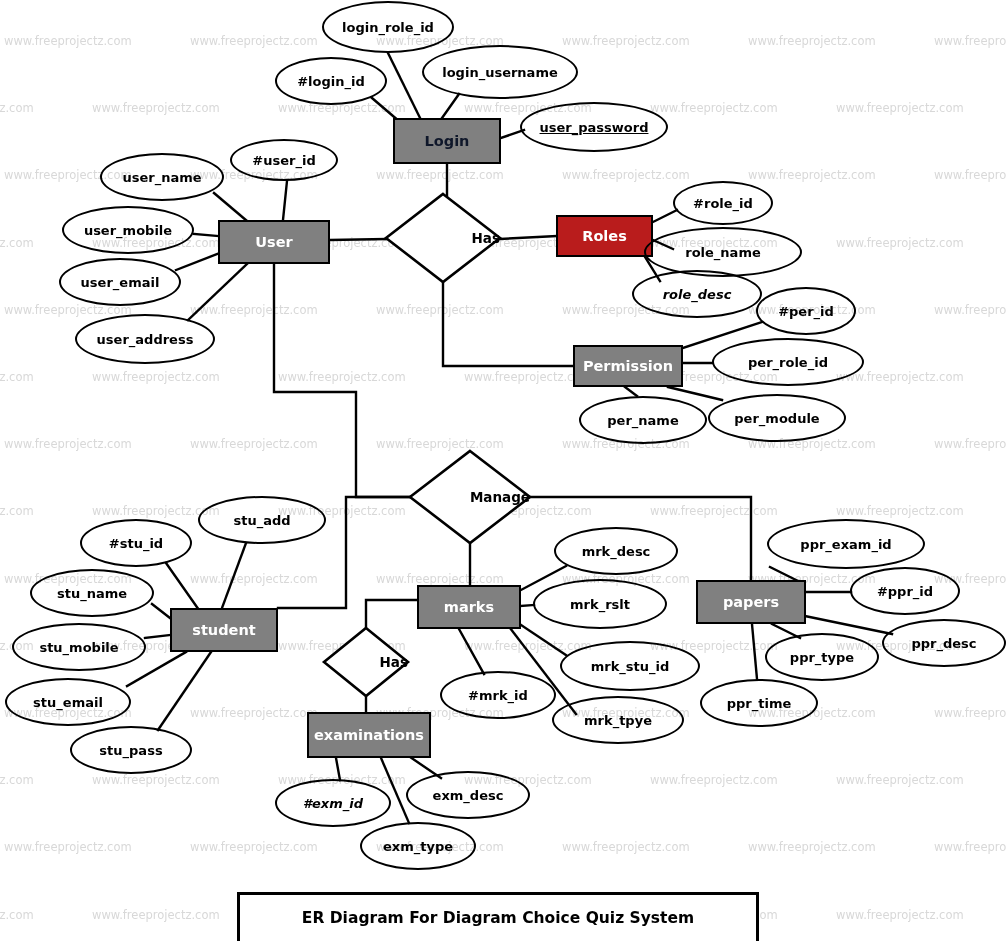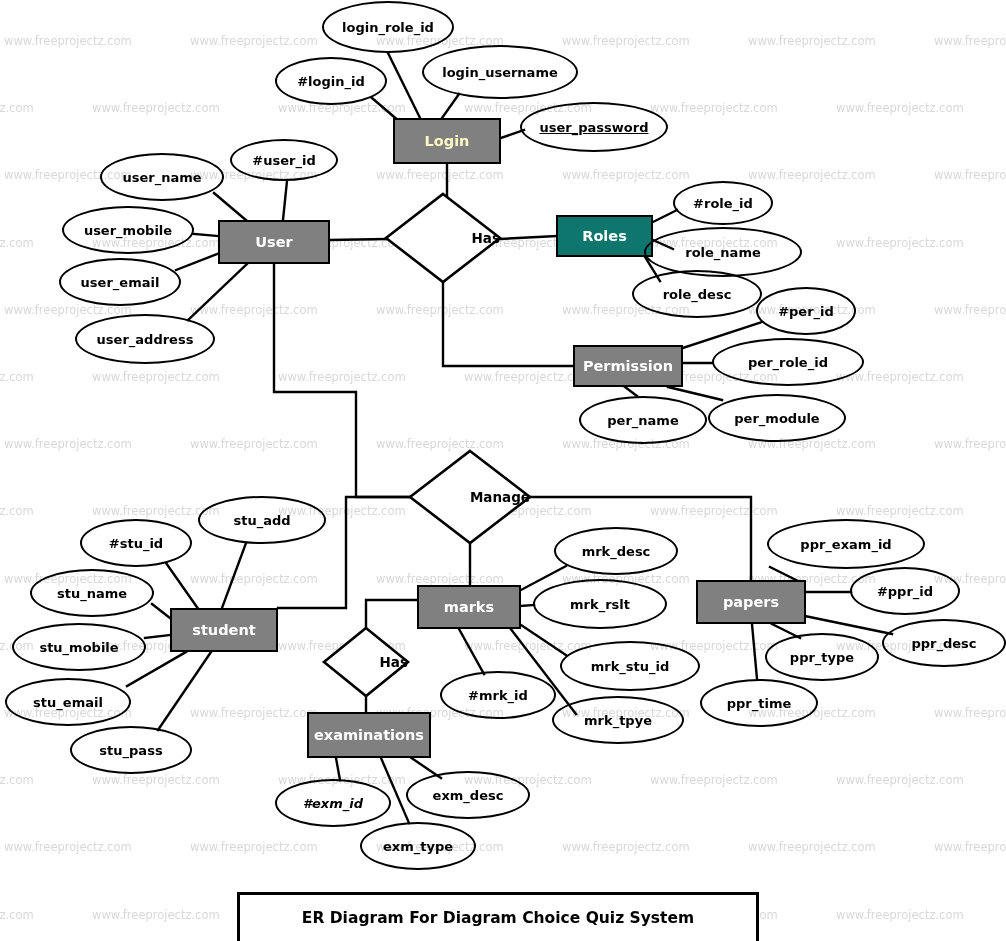"Login" div.node { color: #fef9c3 -> #0f172a }
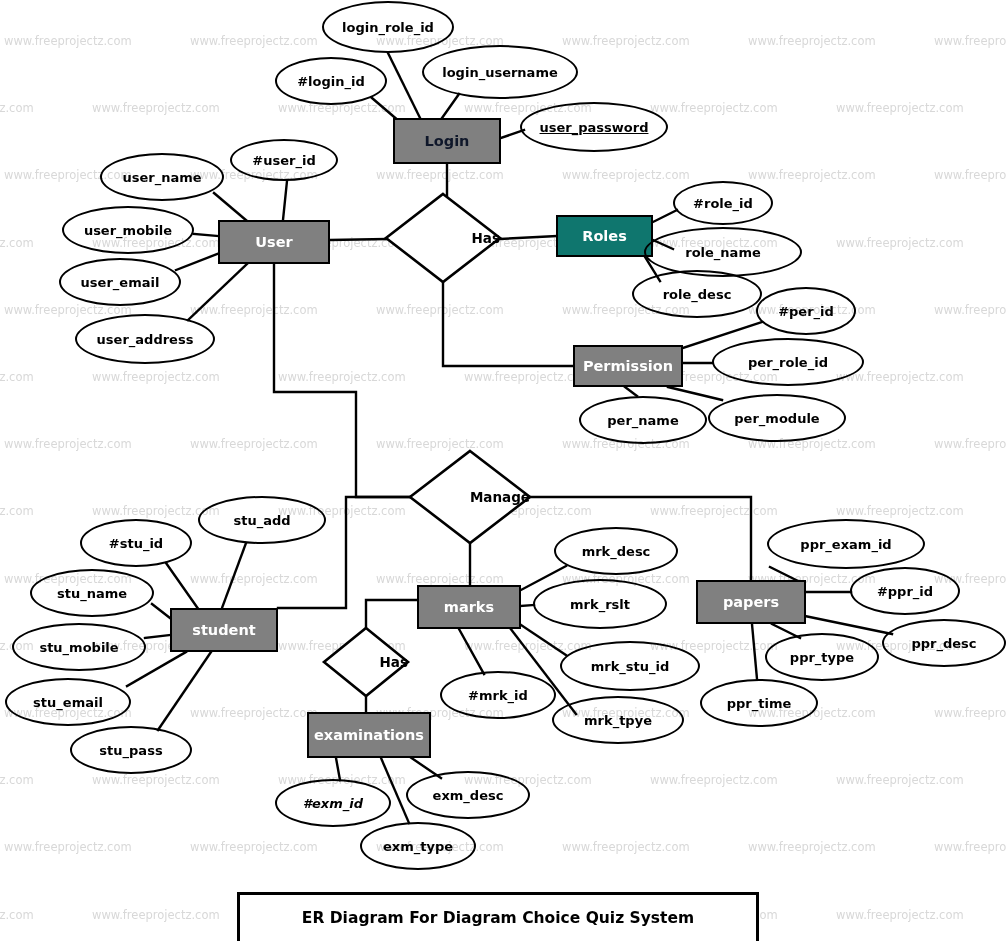"Roles" div.node { background: #0f766e -> #b91c1c }
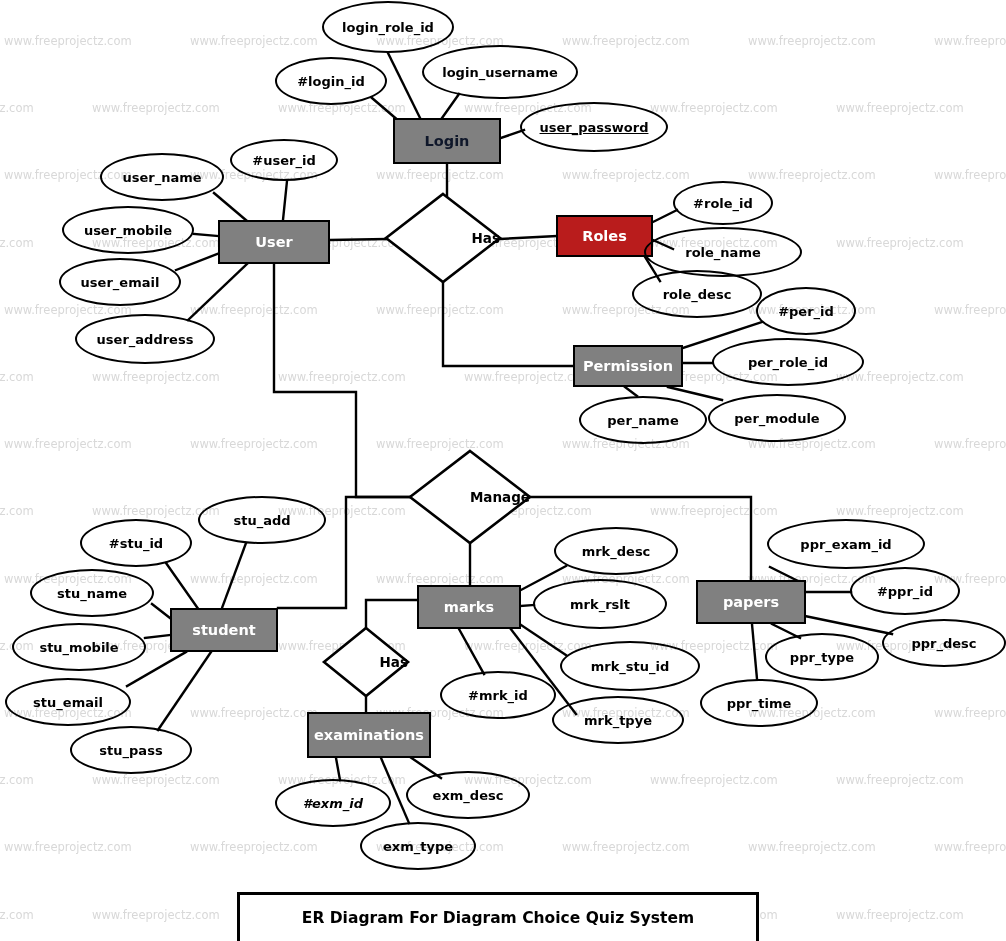"role_desc" div.node { font-style: none -> italic }
